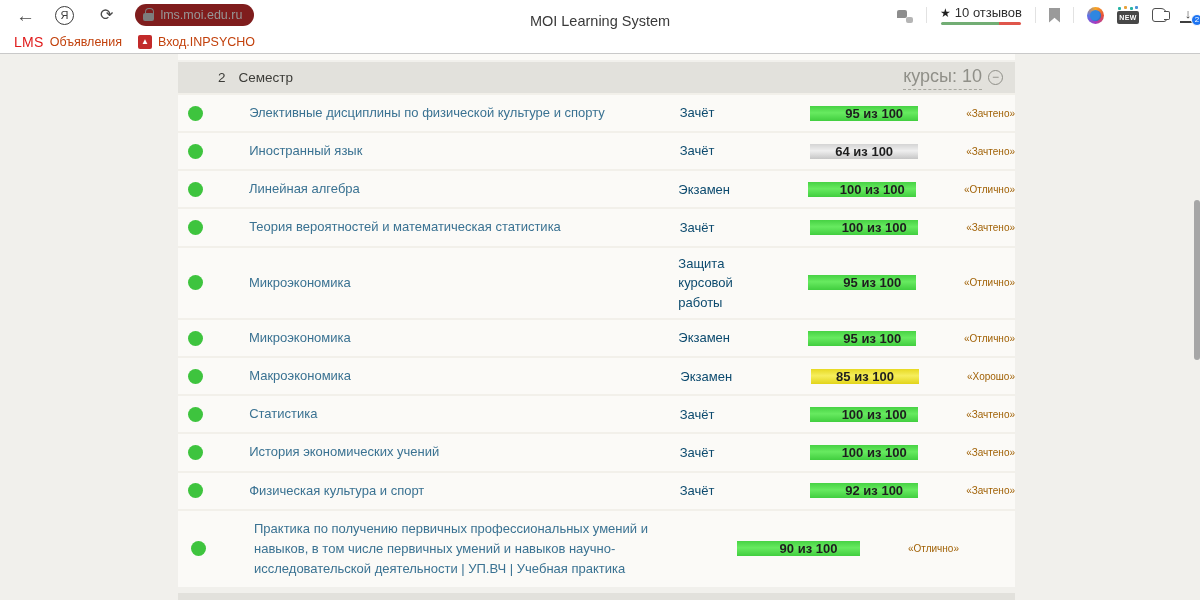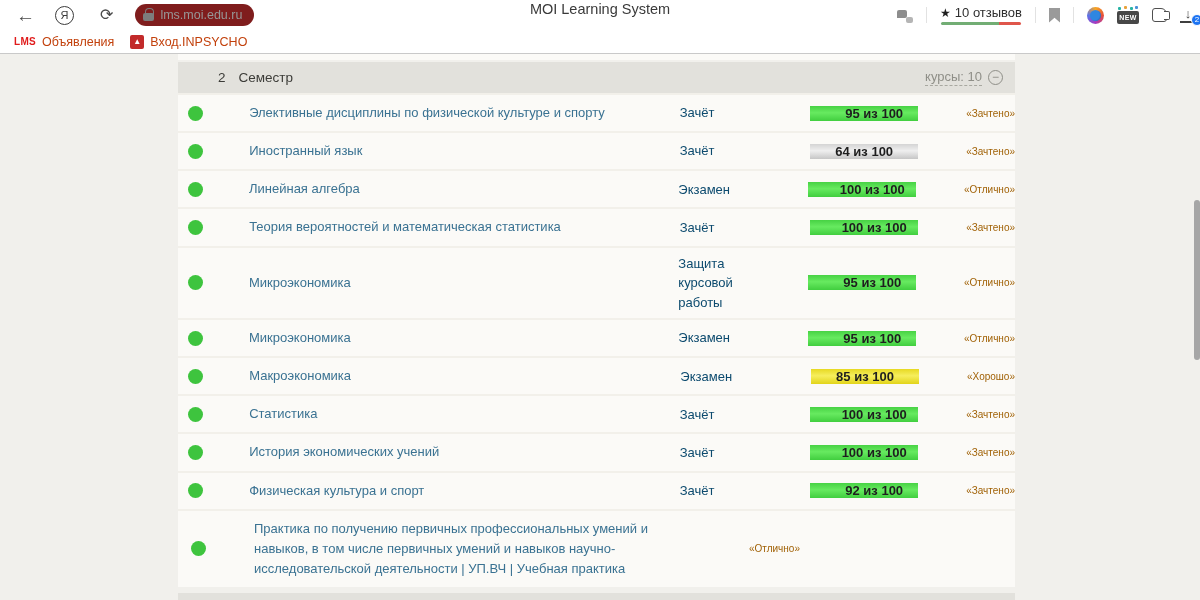"MOI Learning System" .tab-title { top: 1px -> 13px }
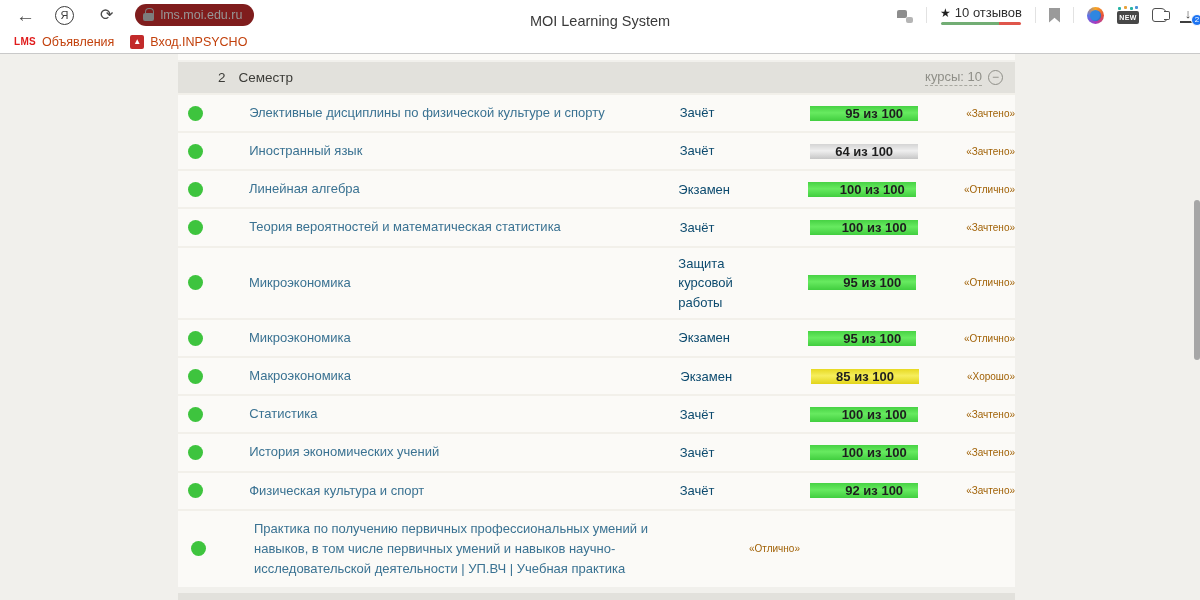"LMS" .lms-logo { font-size: 10px -> 14px; font-weight: bold -> normal }
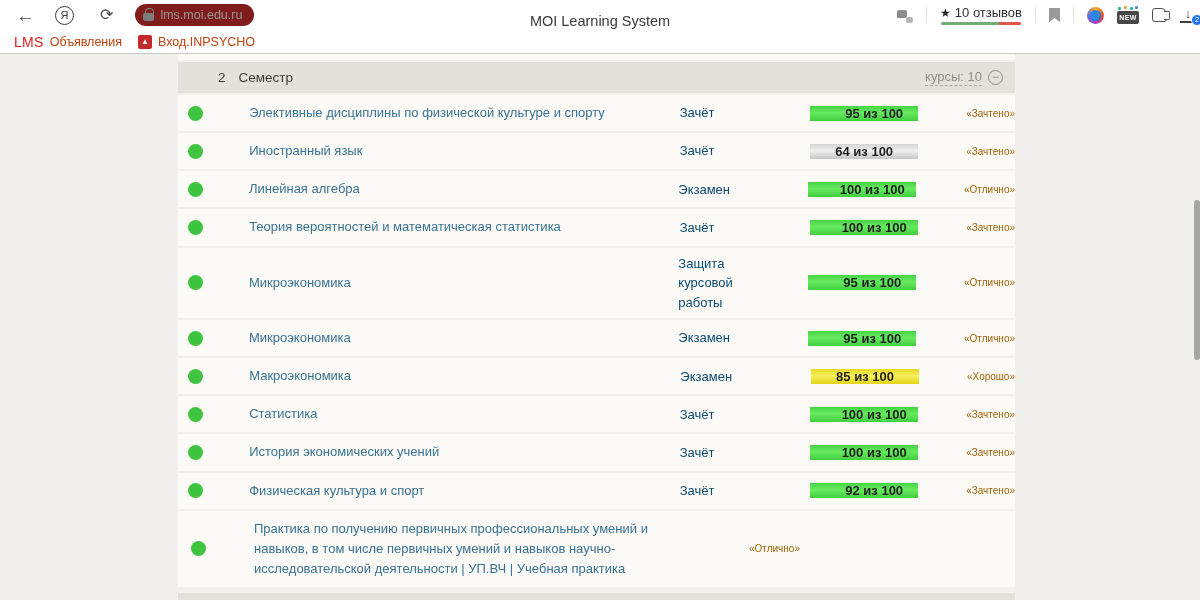"курсы: 10" .courses-link { font-size: 13px -> 18px }
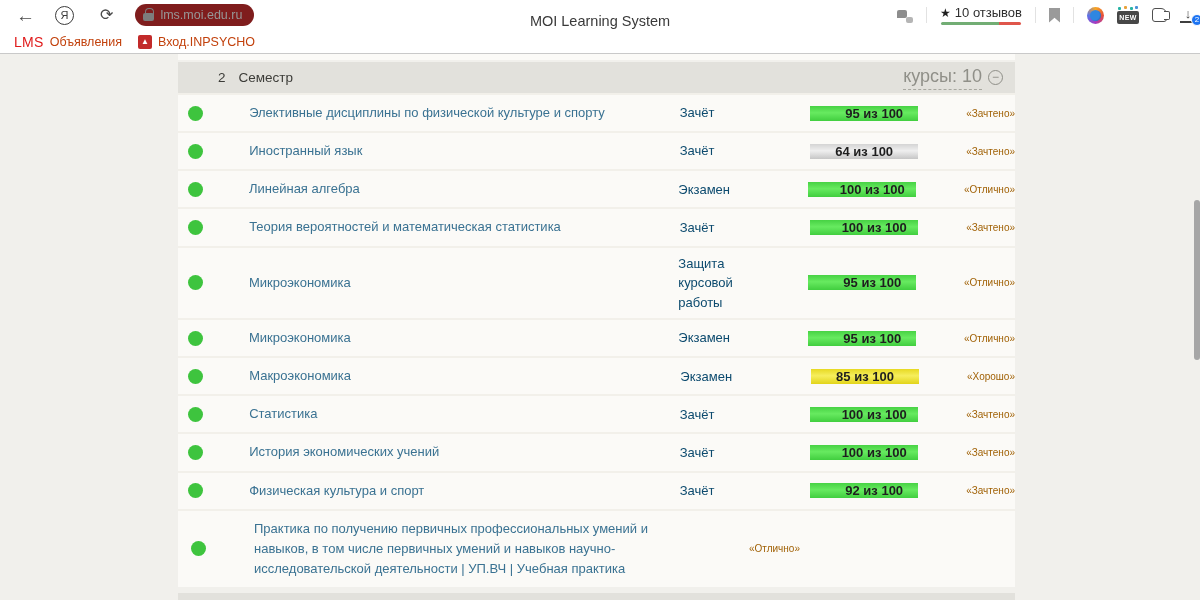"90 из 100" div.cell { html: none -> <div> <div>90 из 100</div> </div> }
